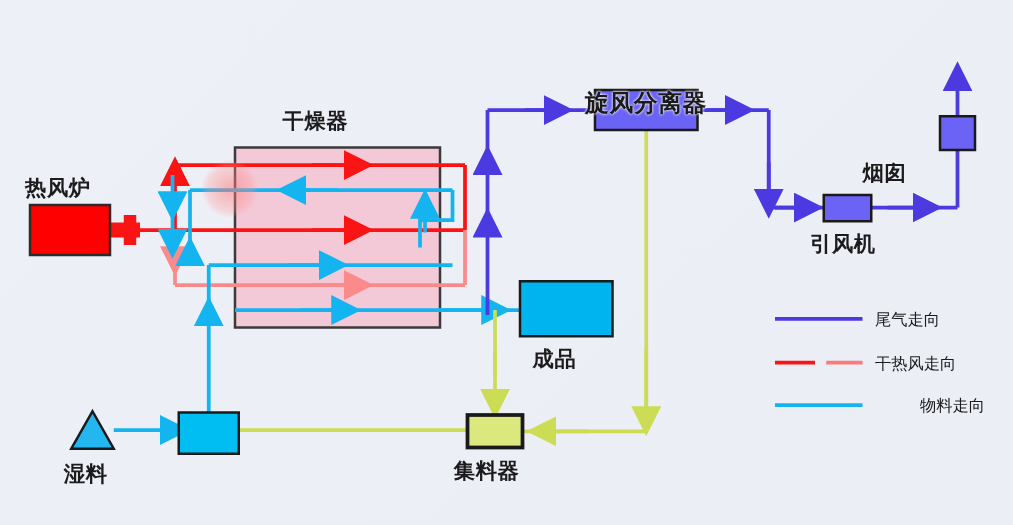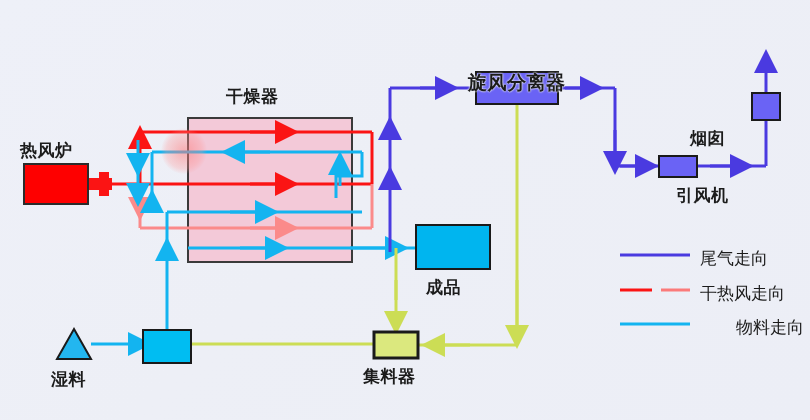"引风机" div.lbl { left: 676px -> 648px }
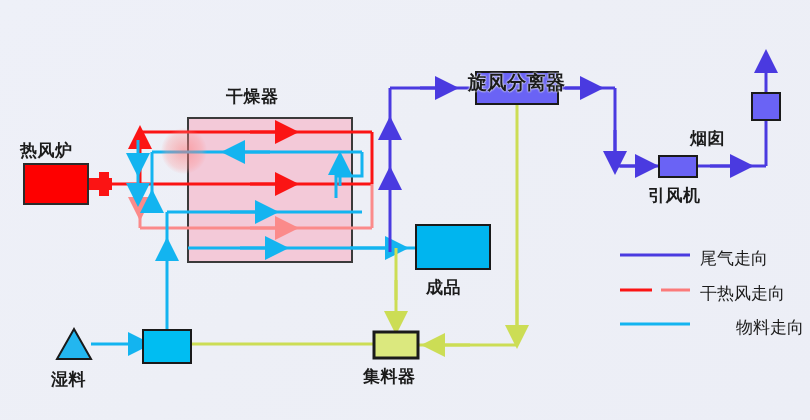"尾气走向" .legend-text { font-size: 17px -> 13px }
